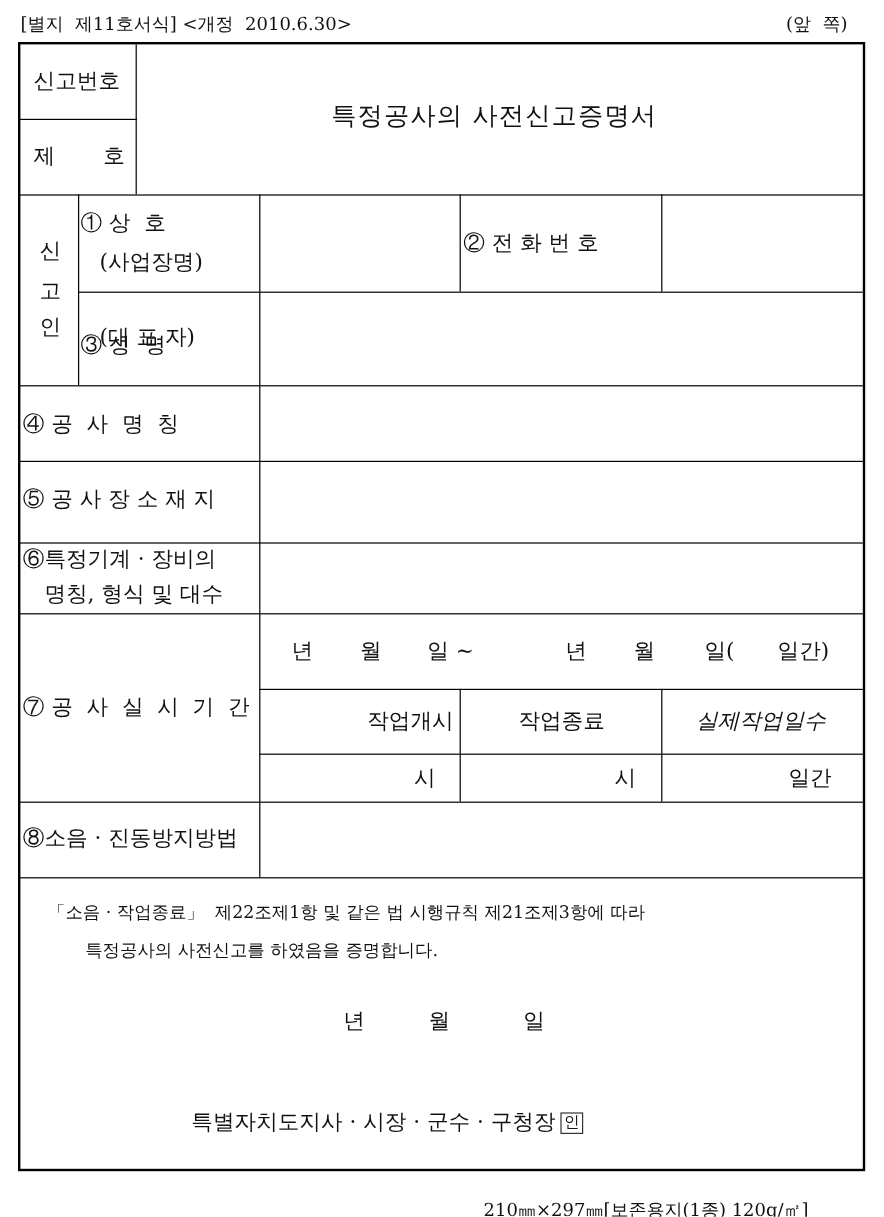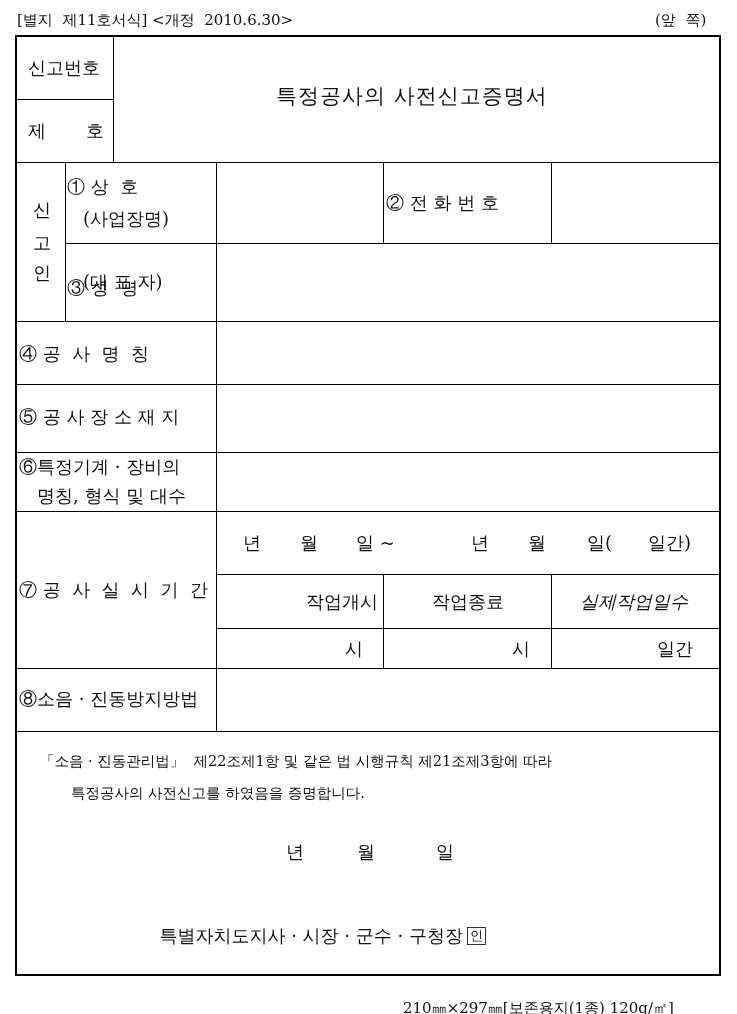"「소음 · 진동관리법」 제22조제1항 및" div.t { text: 진동관리법 -> 작업종료 }
